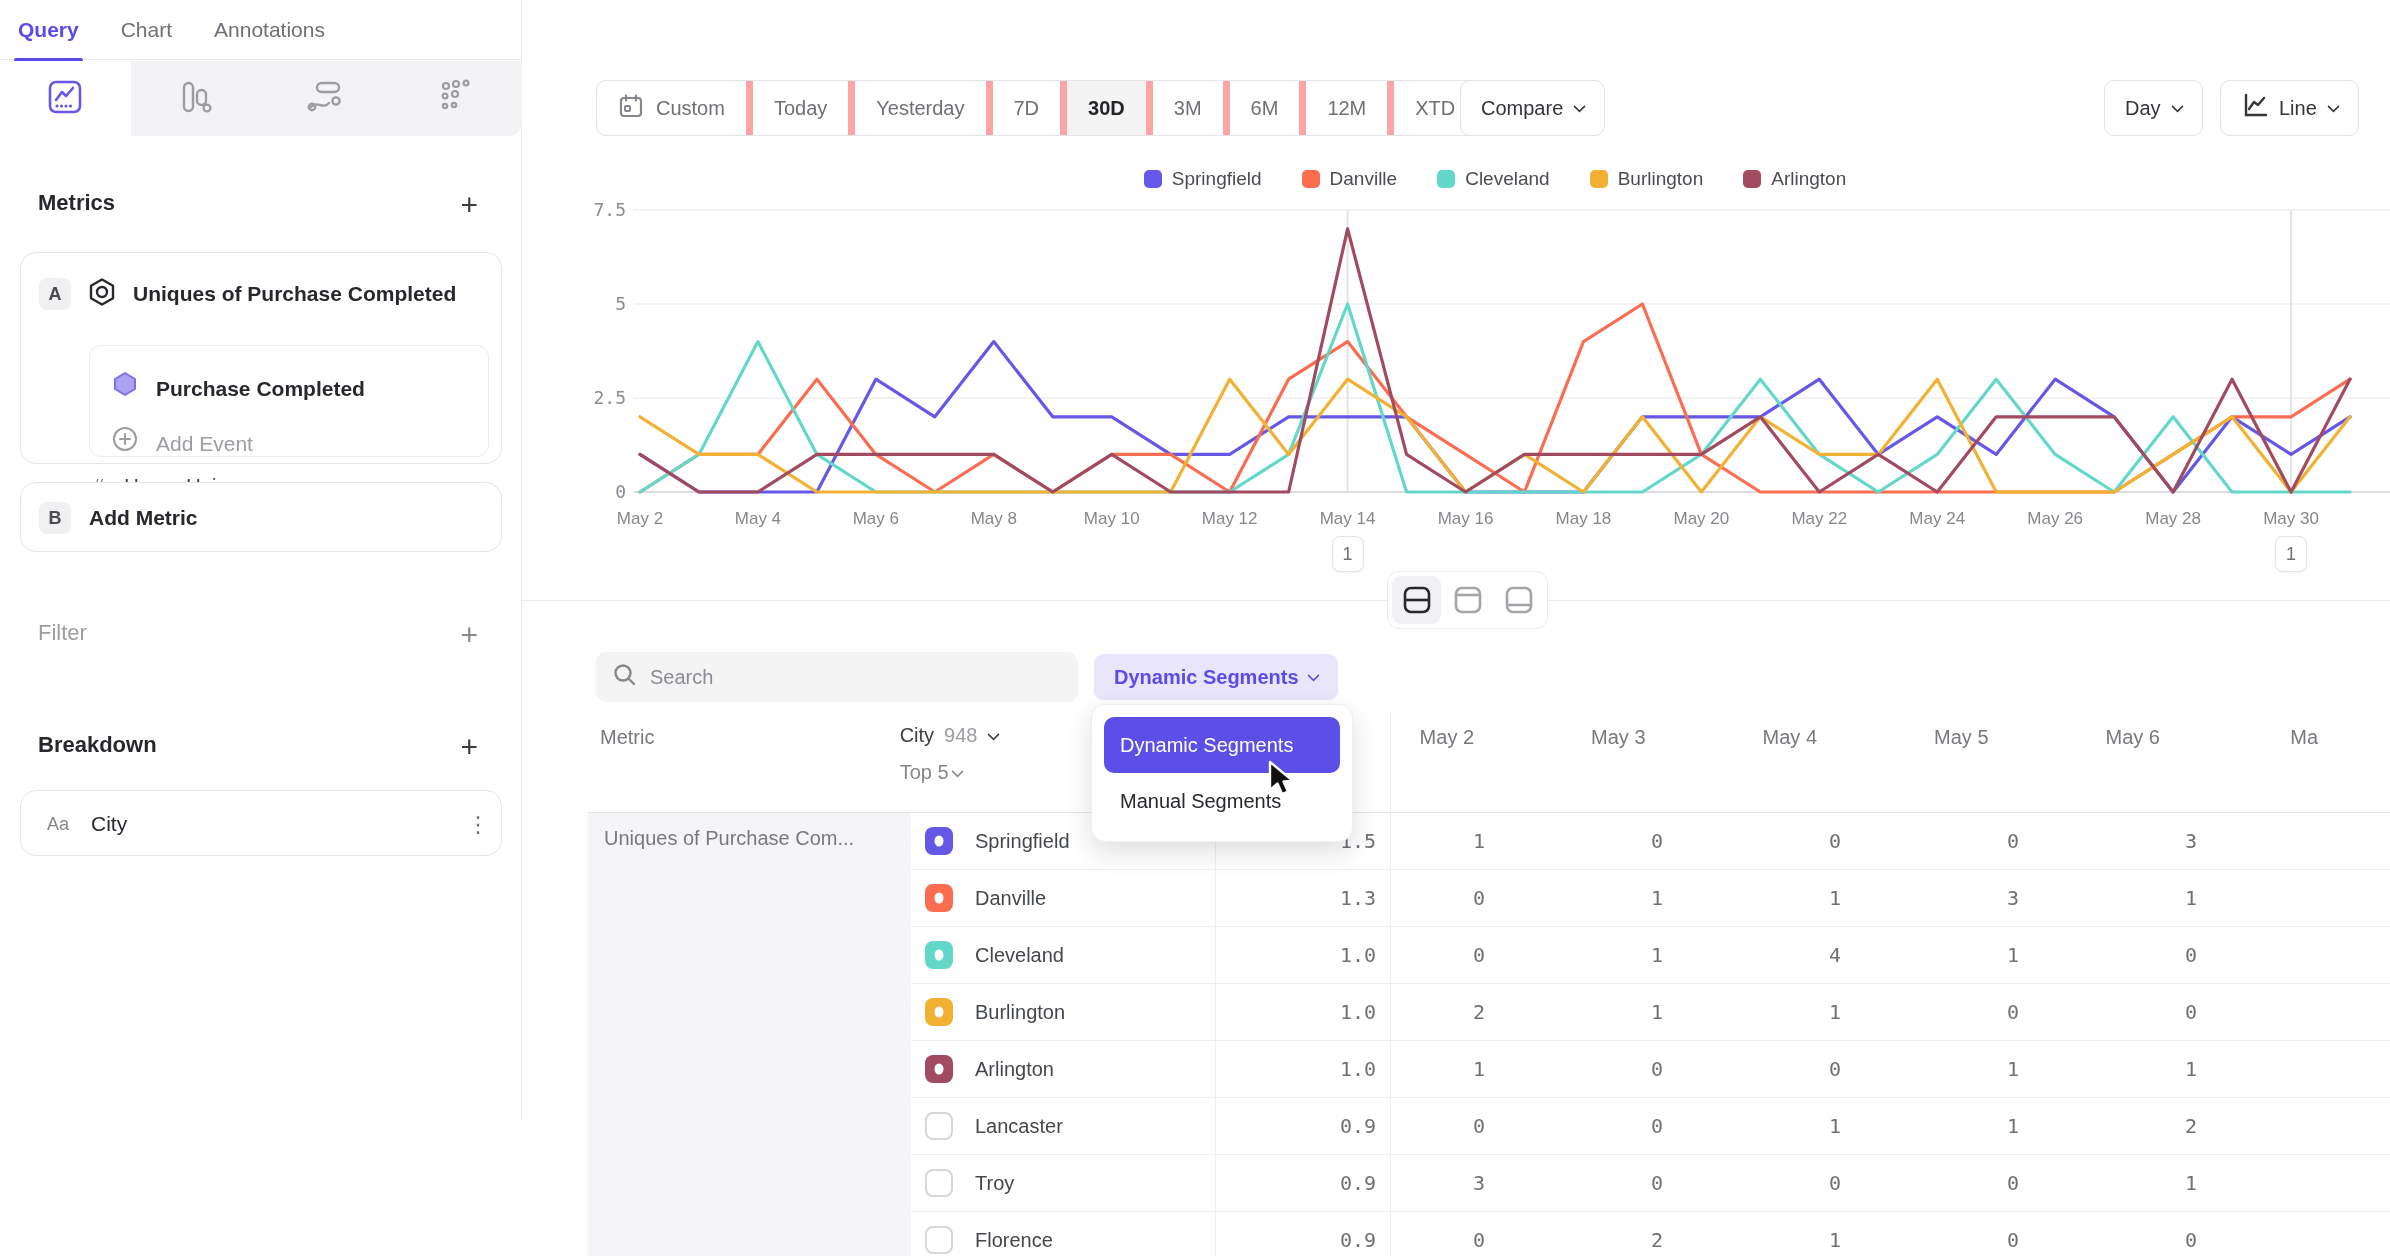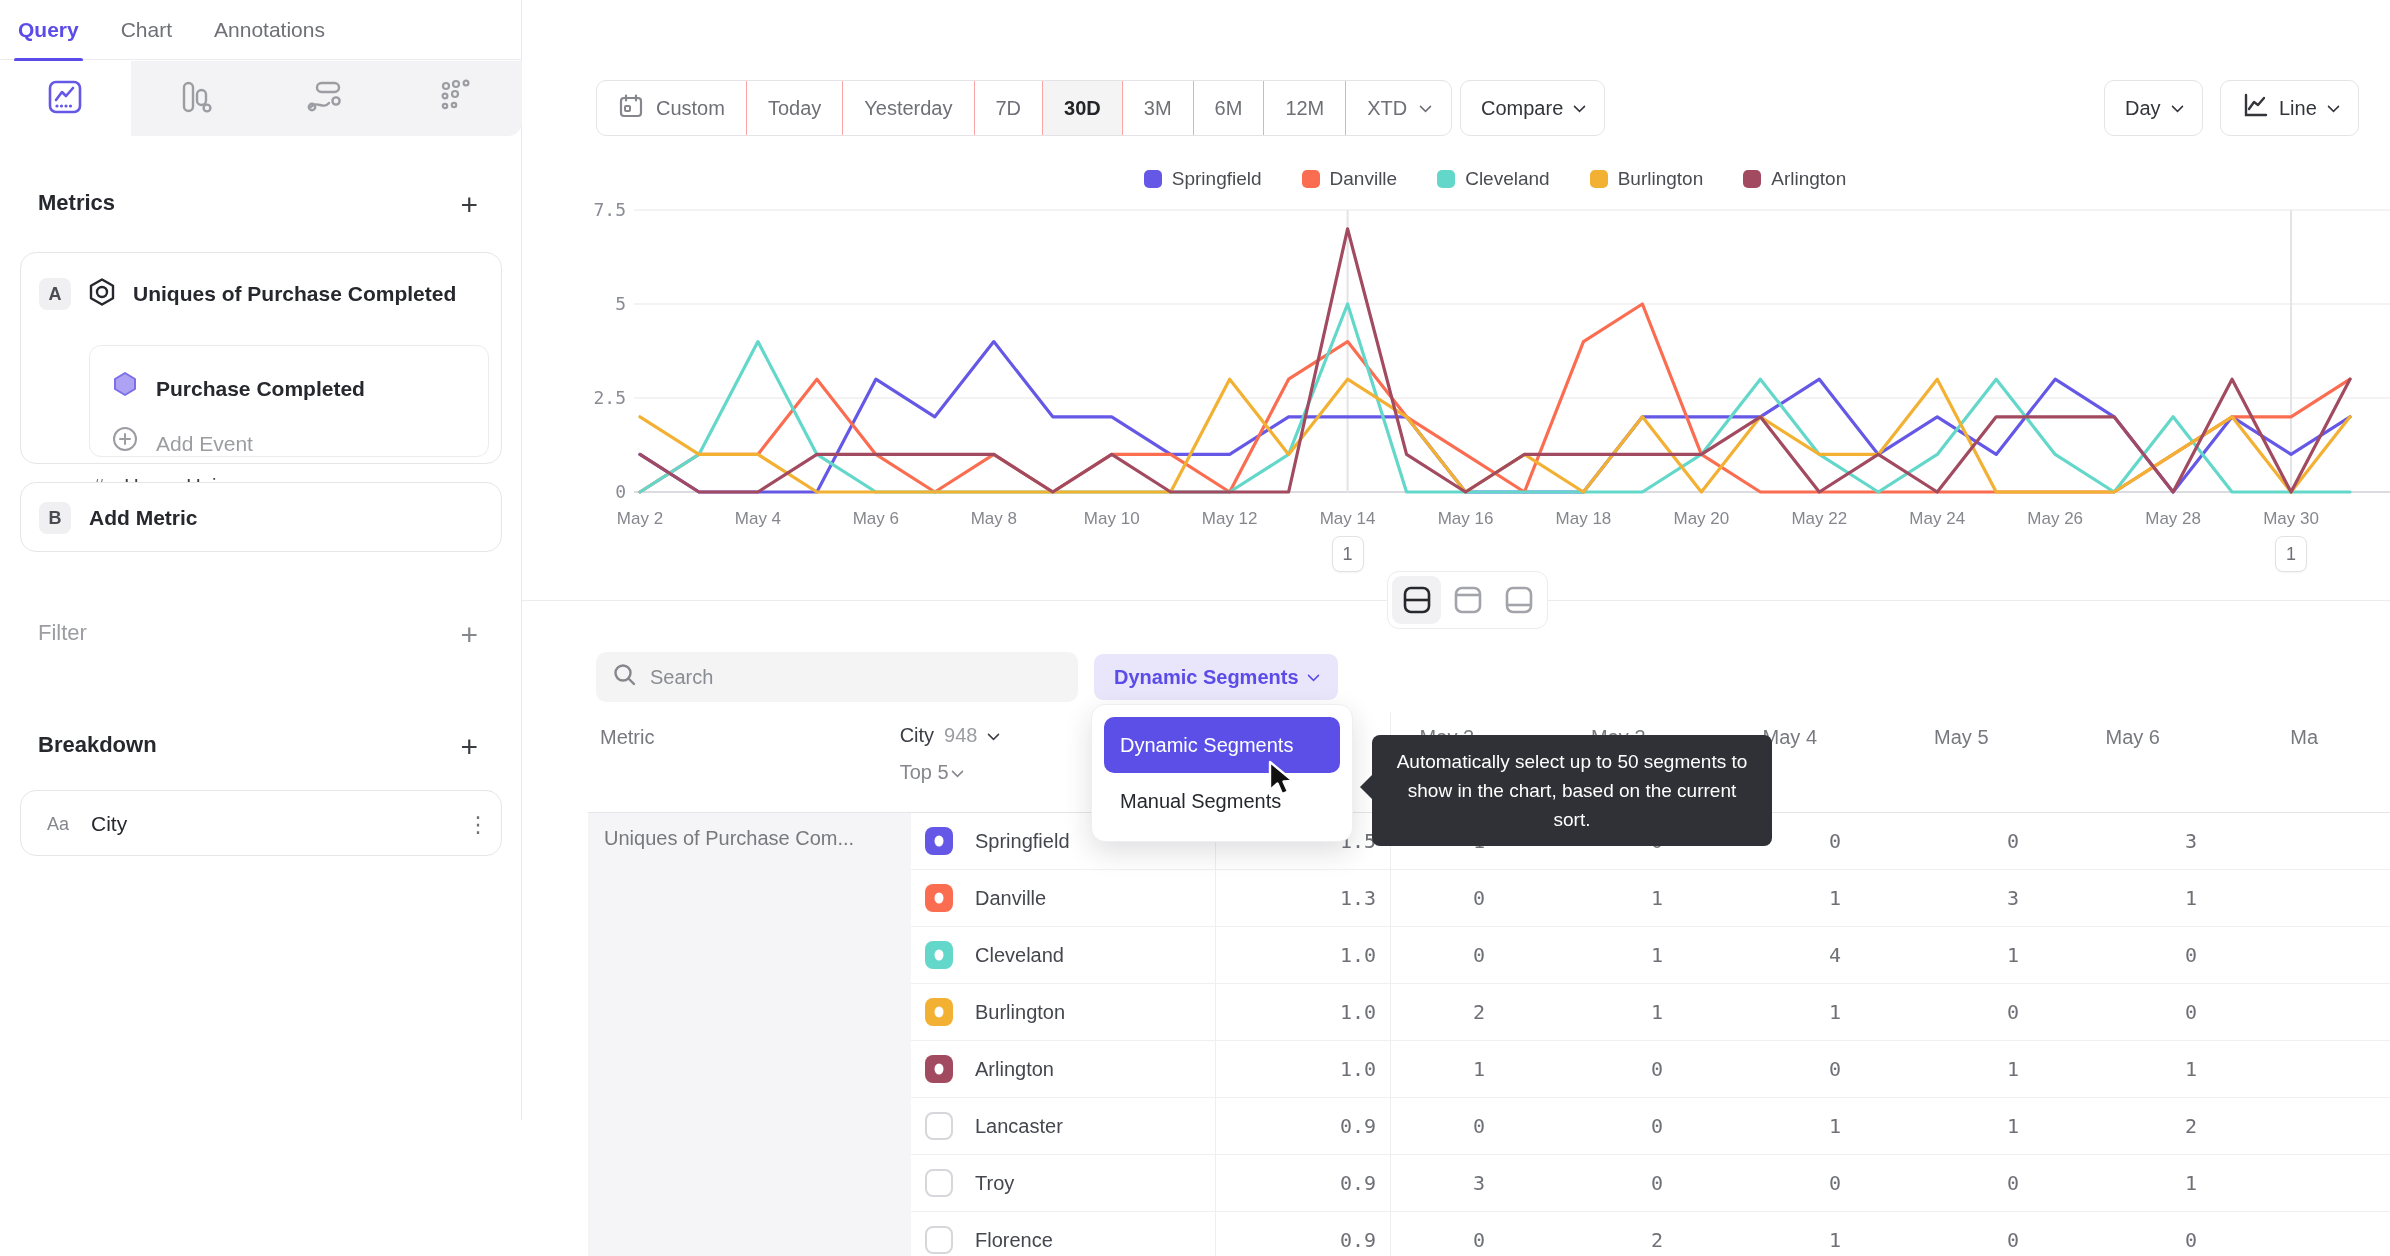"Custom" .seg-btn { border-right: 1px solid #fca5a5 -> 7px solid #fca5a5 }
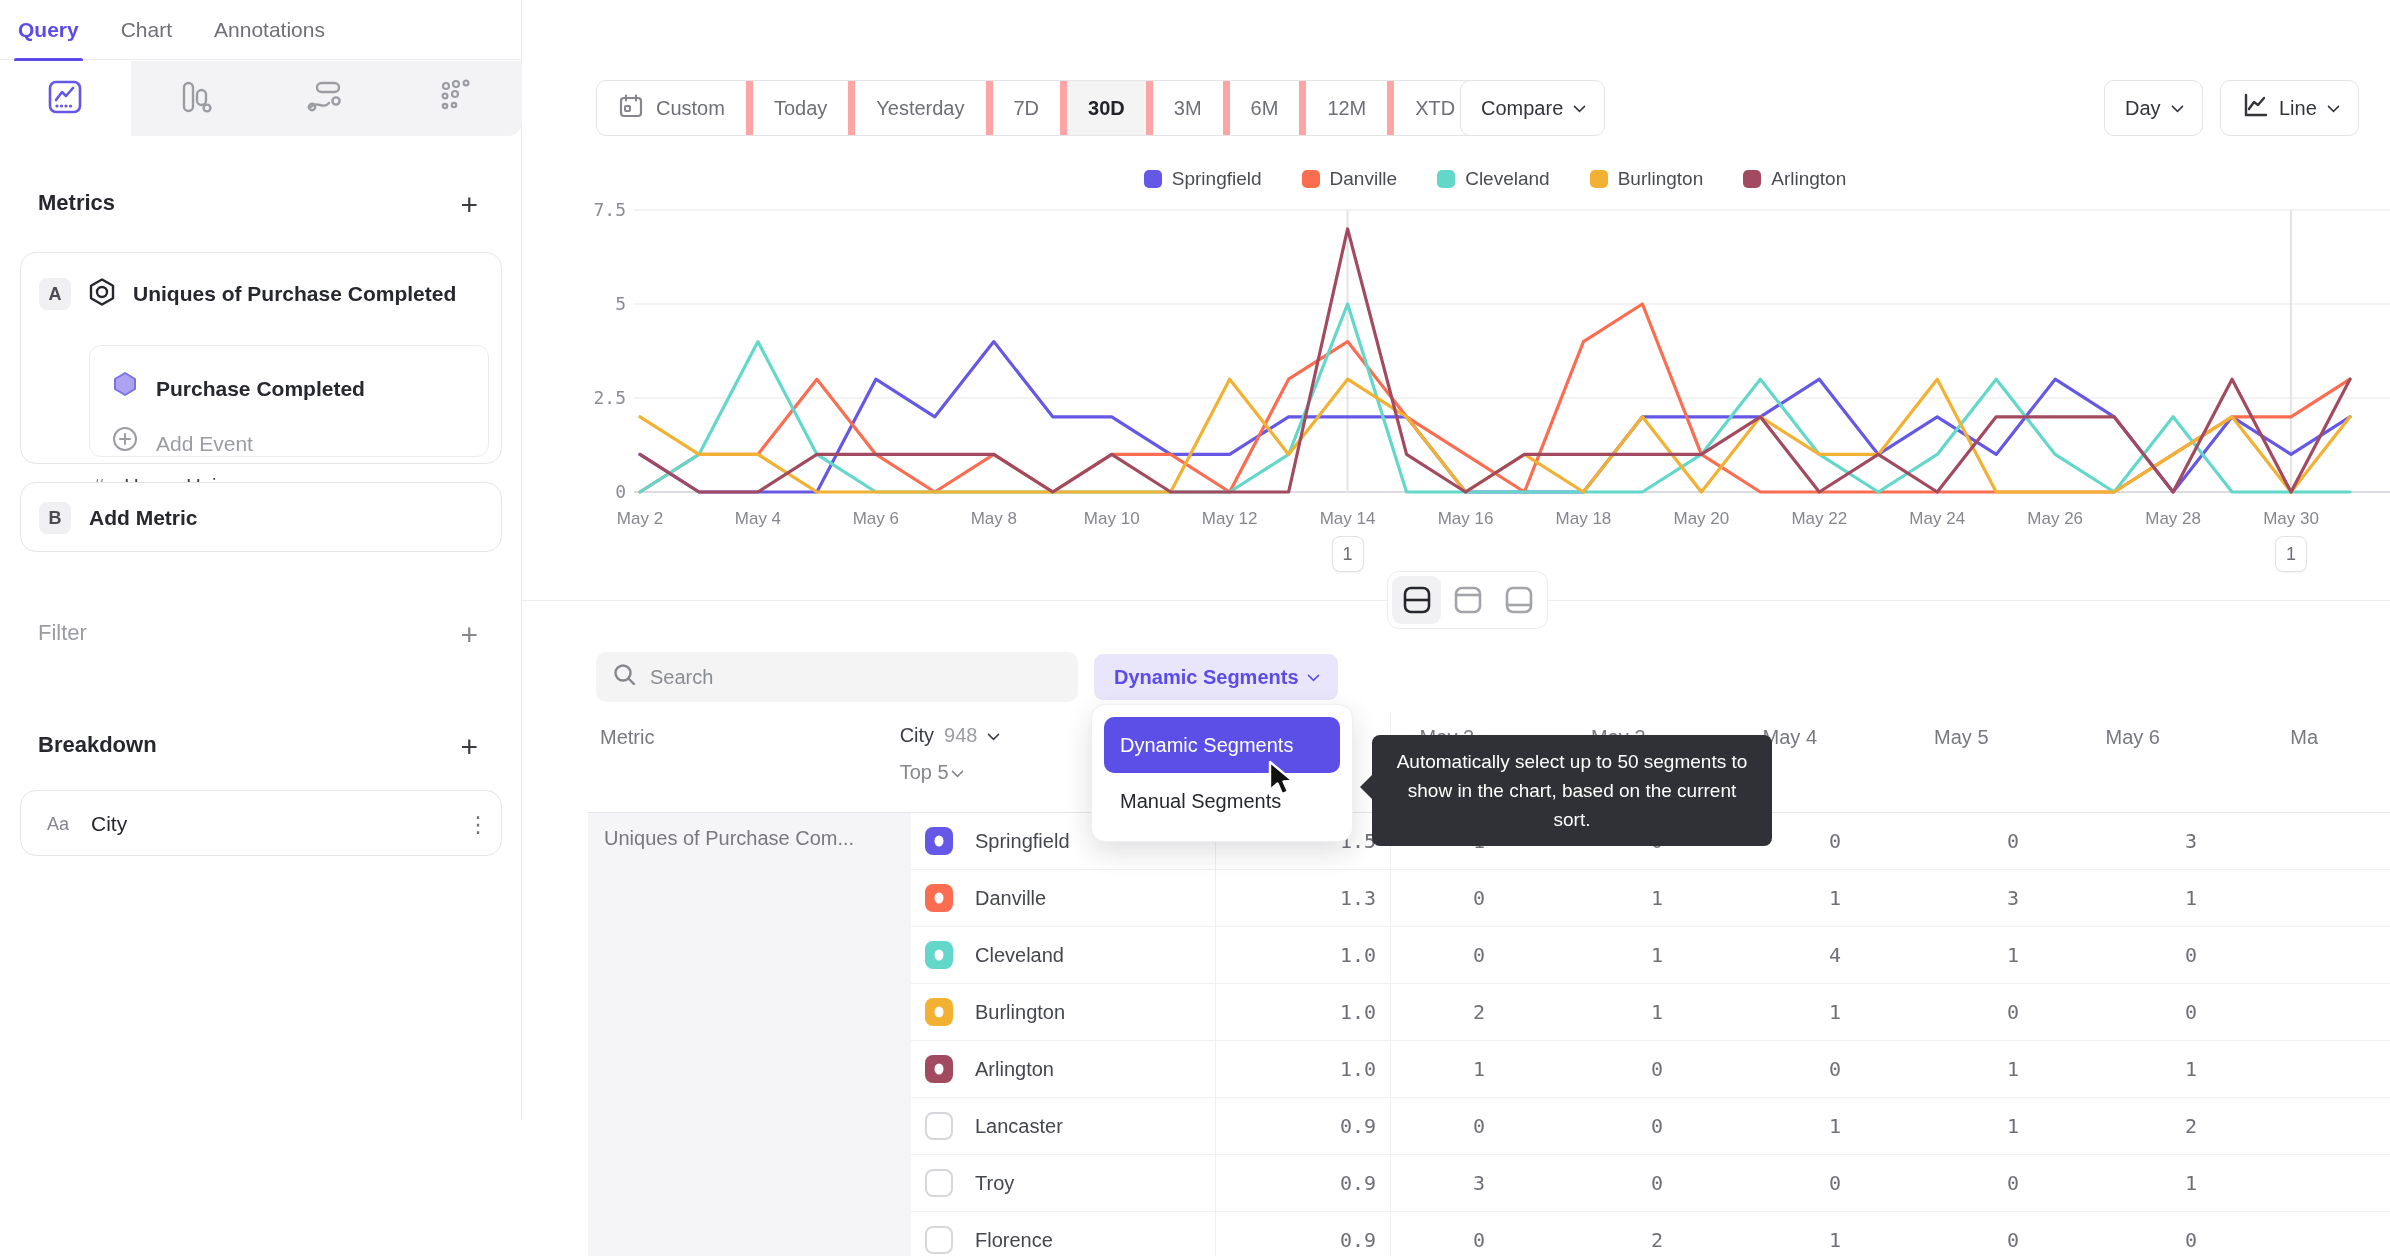"Automatically select up to 50" div { html: <div>Automatically select up to 50 segments to show in the chart, based on the current sort.</div> -> none }
